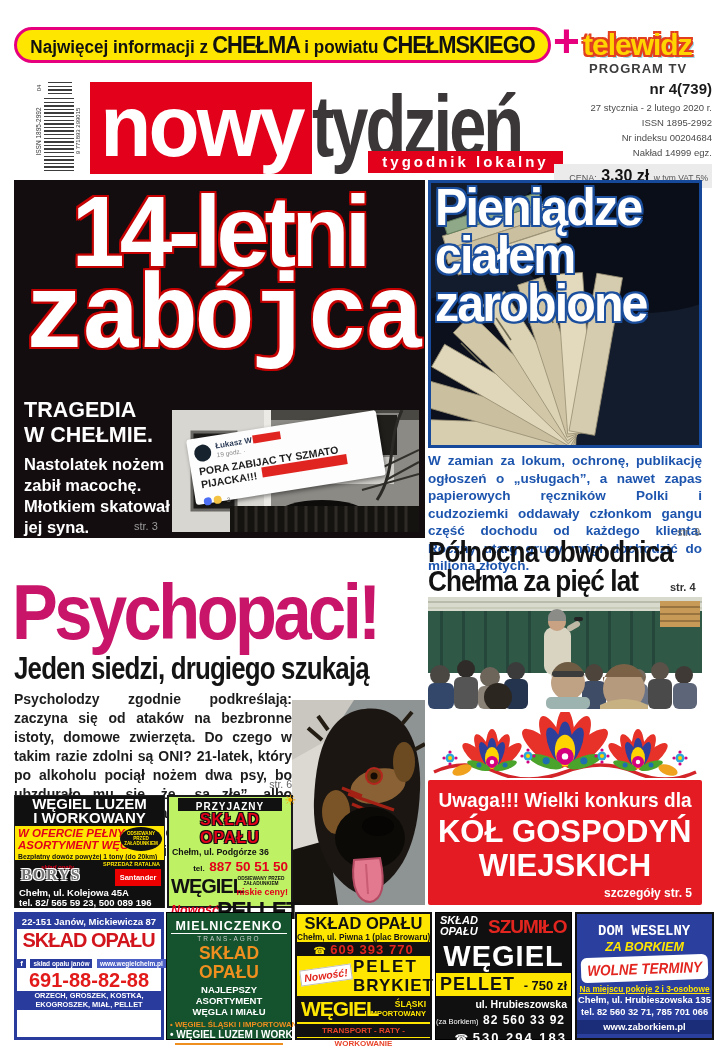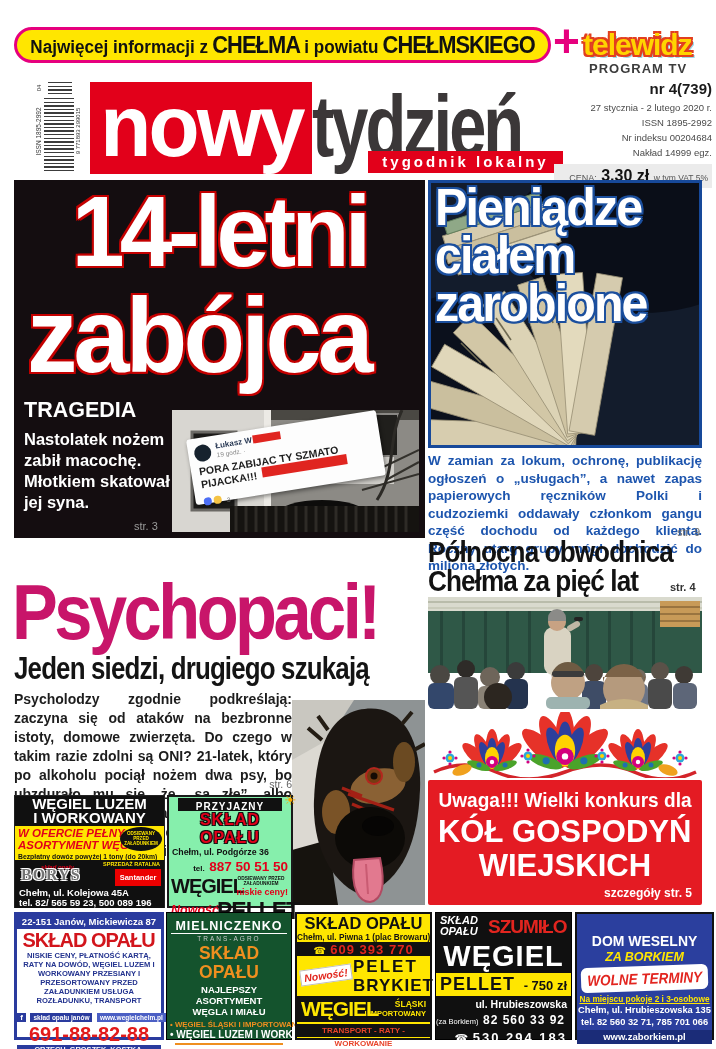"zabójca" div.abs { font-family: none -> Liberation Mono, monospace; top: 100px -> 84px }
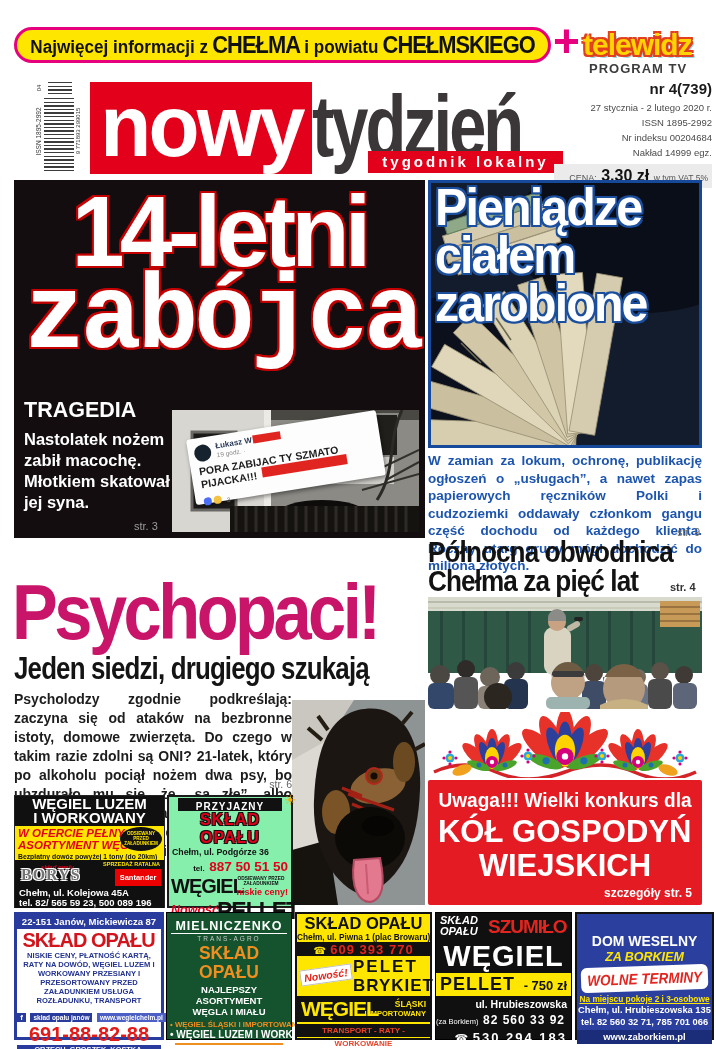"W CHEŁMIE." div.b { html: none -> <div>W CHEŁMIE.</div> }
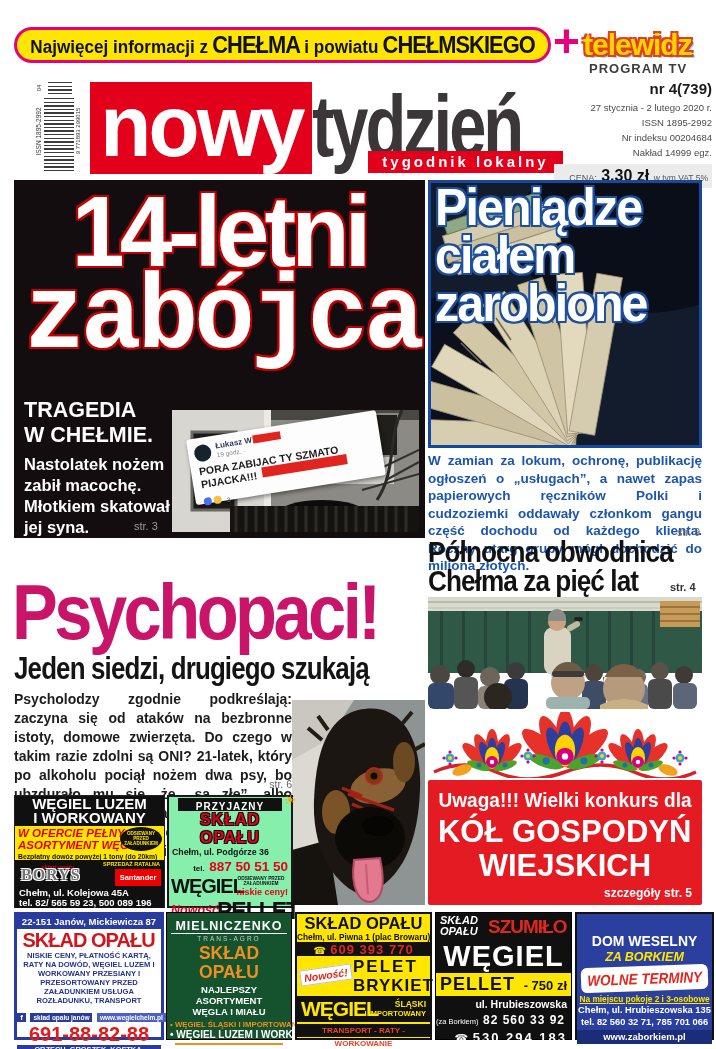"PRZYJAZNY" div.abs { background: #86efac -> #bef264 }
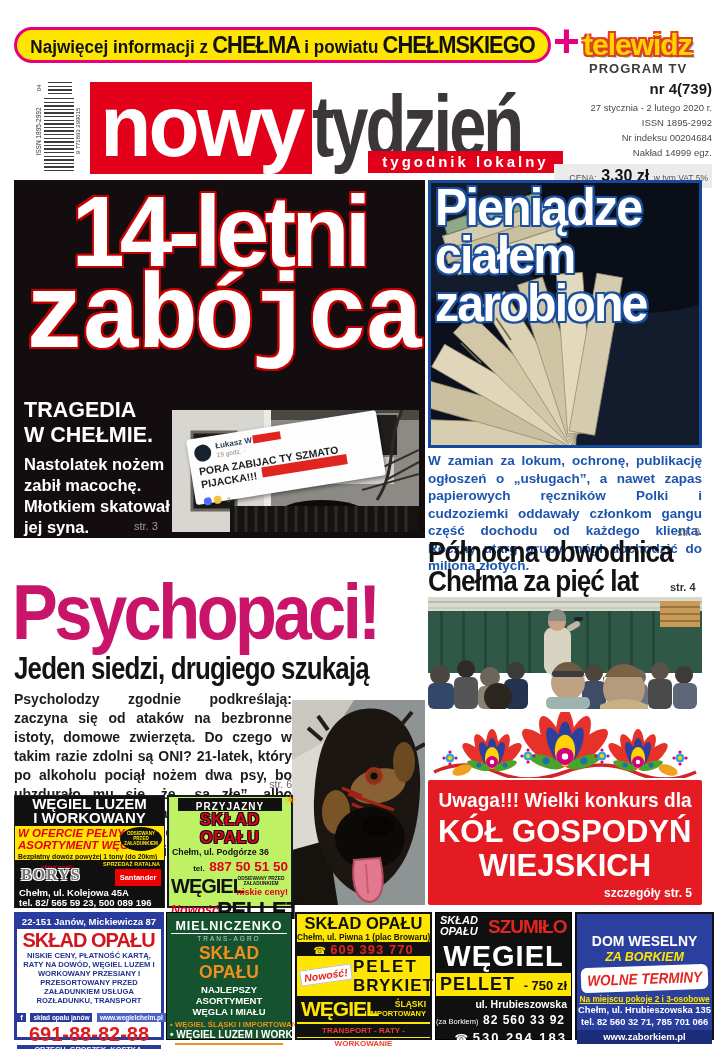"DOM WESELNY" div { font-family: none -> Liberation Mono, monospace; margin-top: 18px -> 8px }
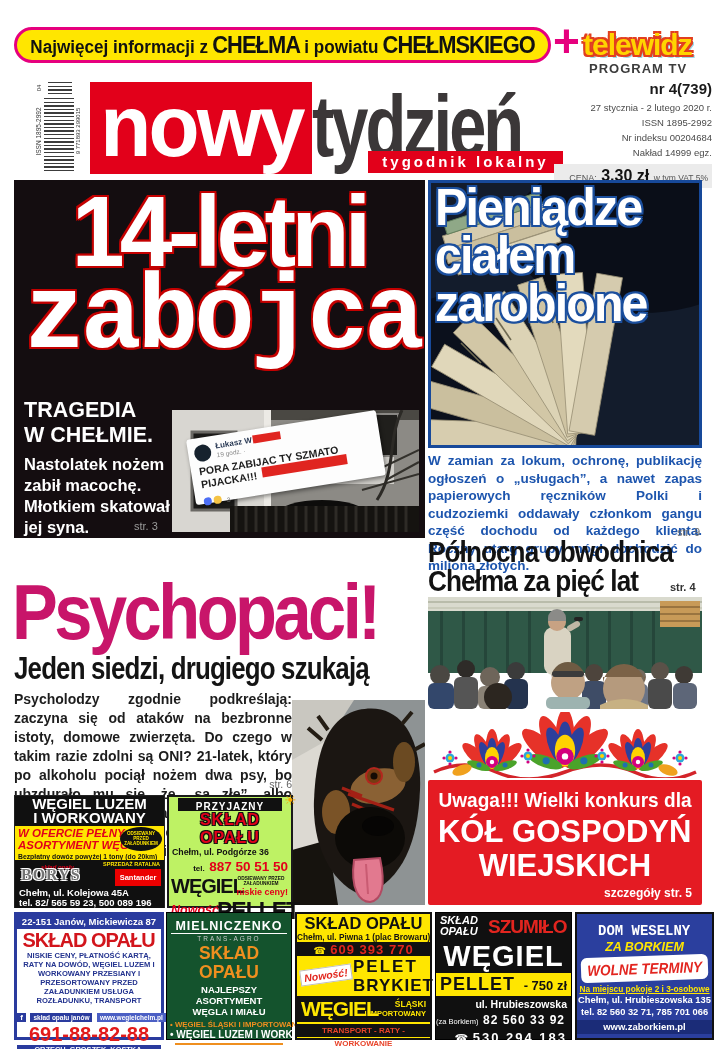"NISKIE CENY, PŁATNOŚĆ KARTĄ, RATY" div.ctr { html: <div>NISKIE CENY, PŁATNOŚĆ KARTĄ, RATY NA DOWÓD, WĘGIEL LUZEM I WORKOWANY PRZESIANY I PRZESORTOWANY PRZED ZAŁADUNKIEM USŁUGA ROZŁADUNKU, TRANSPORT</div> -> none }
